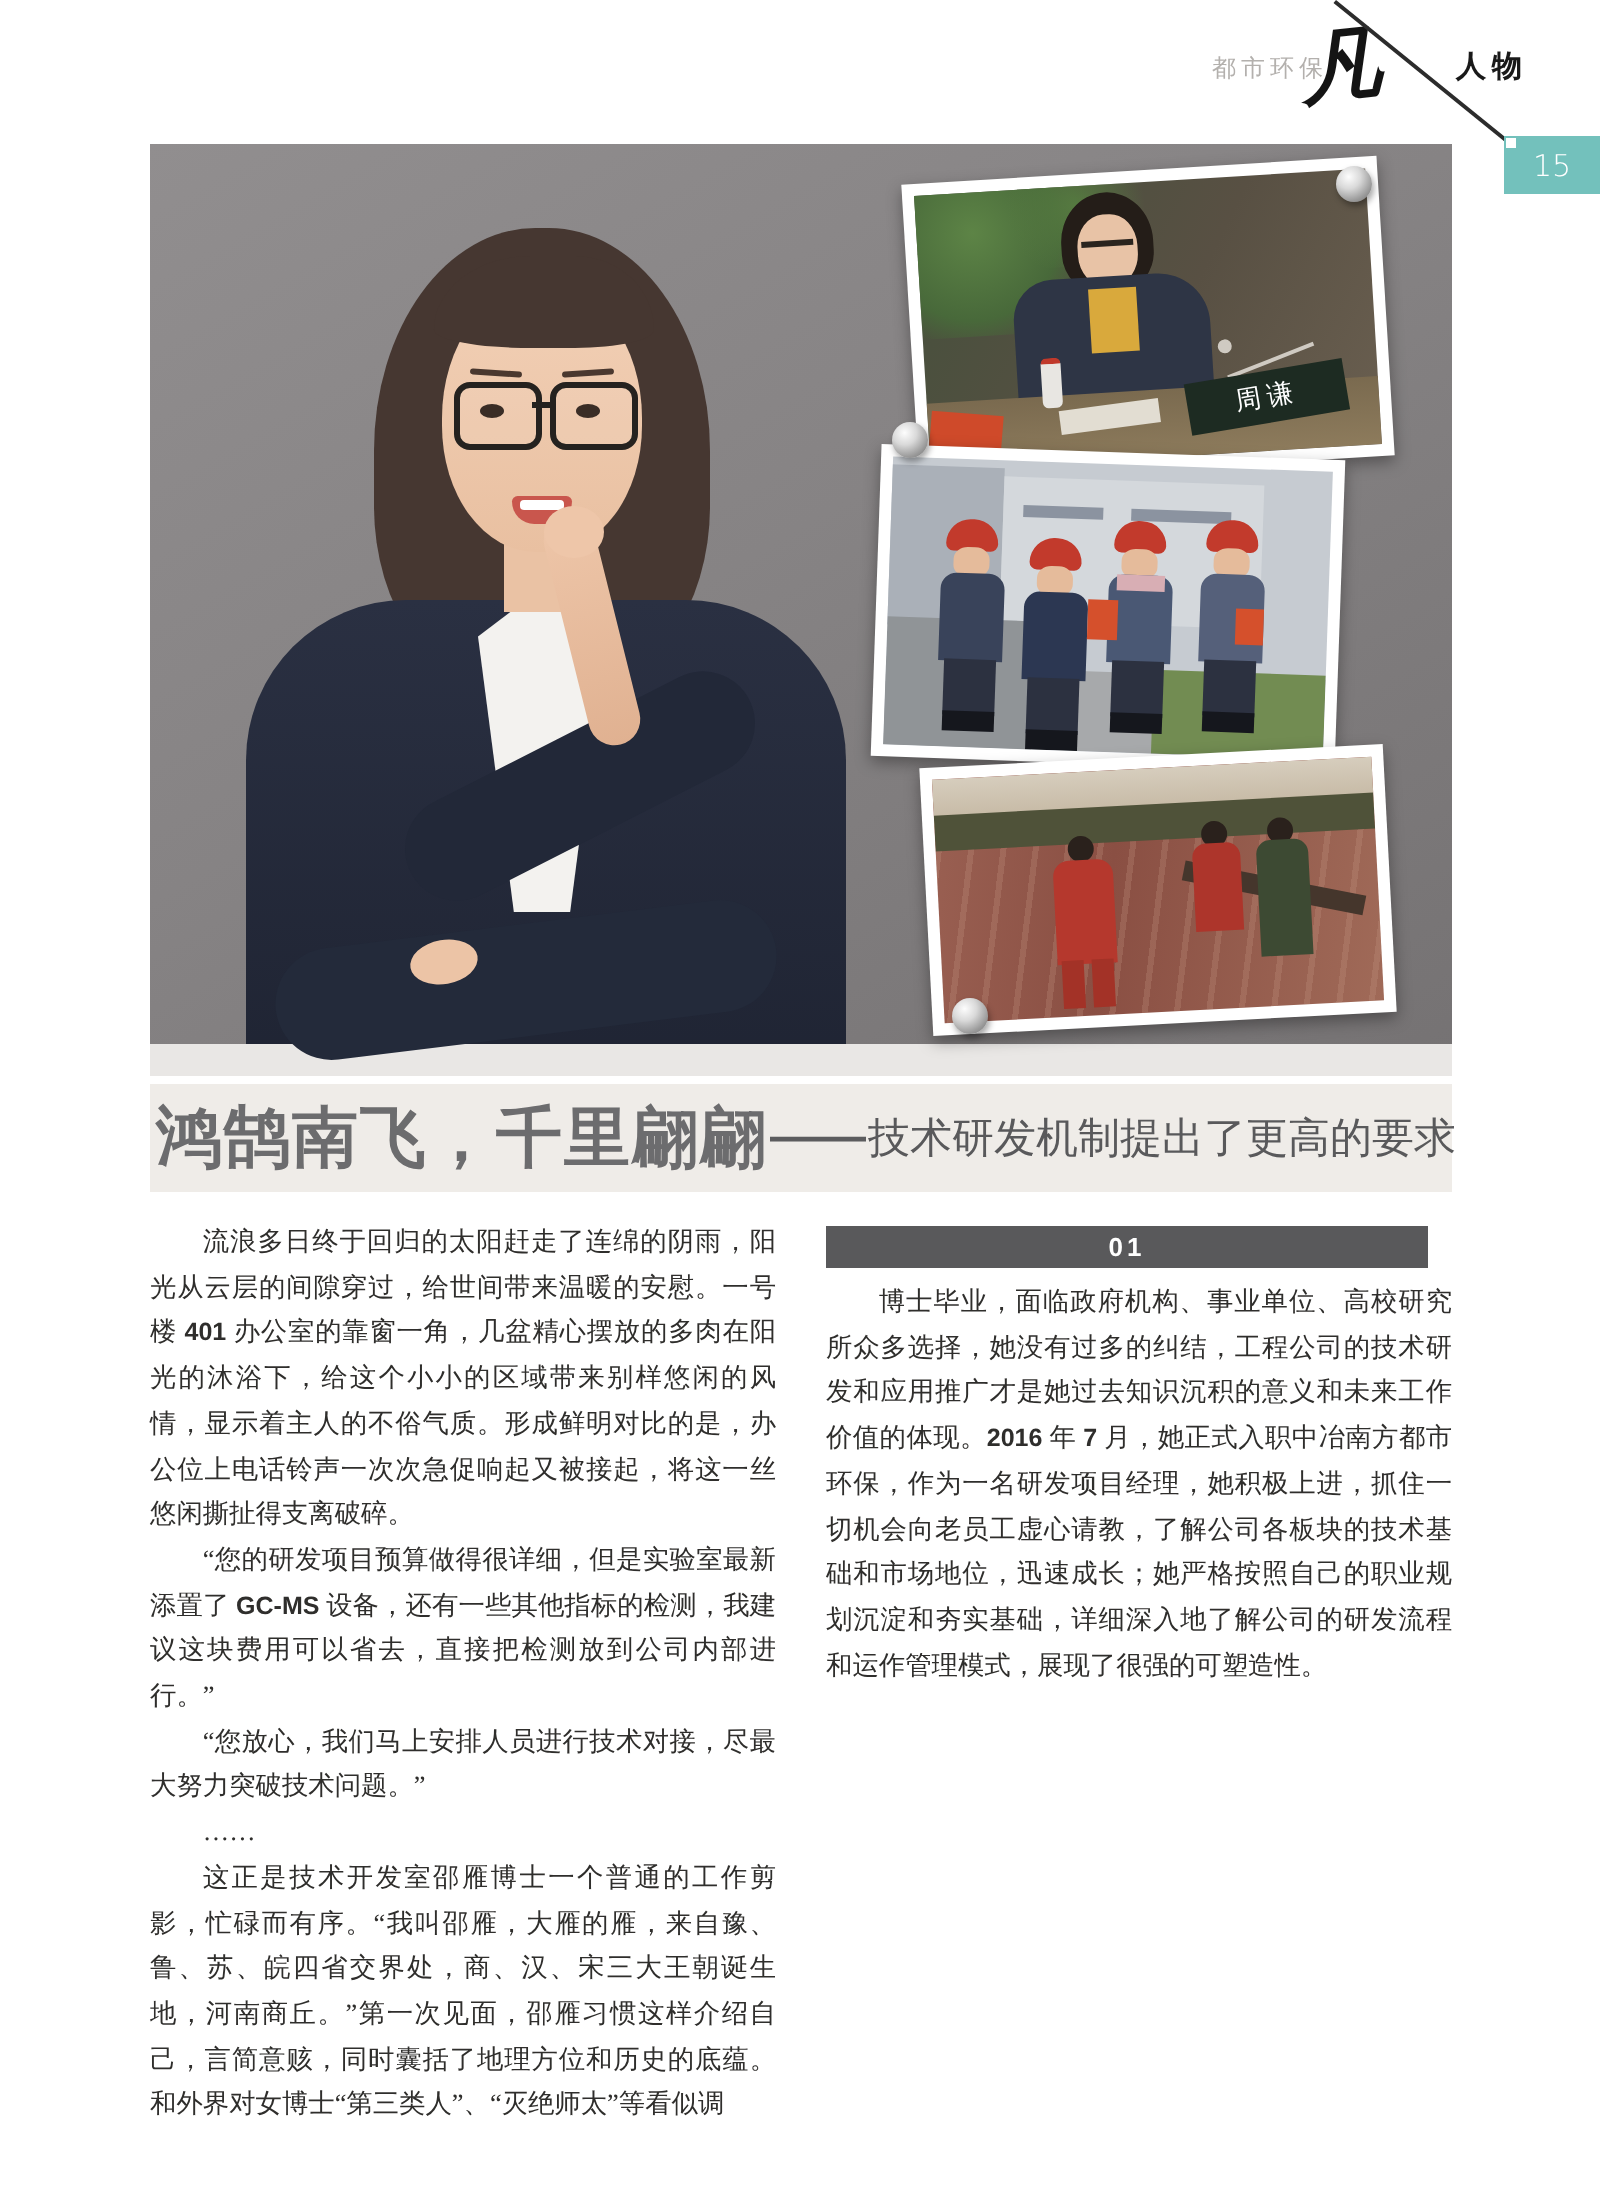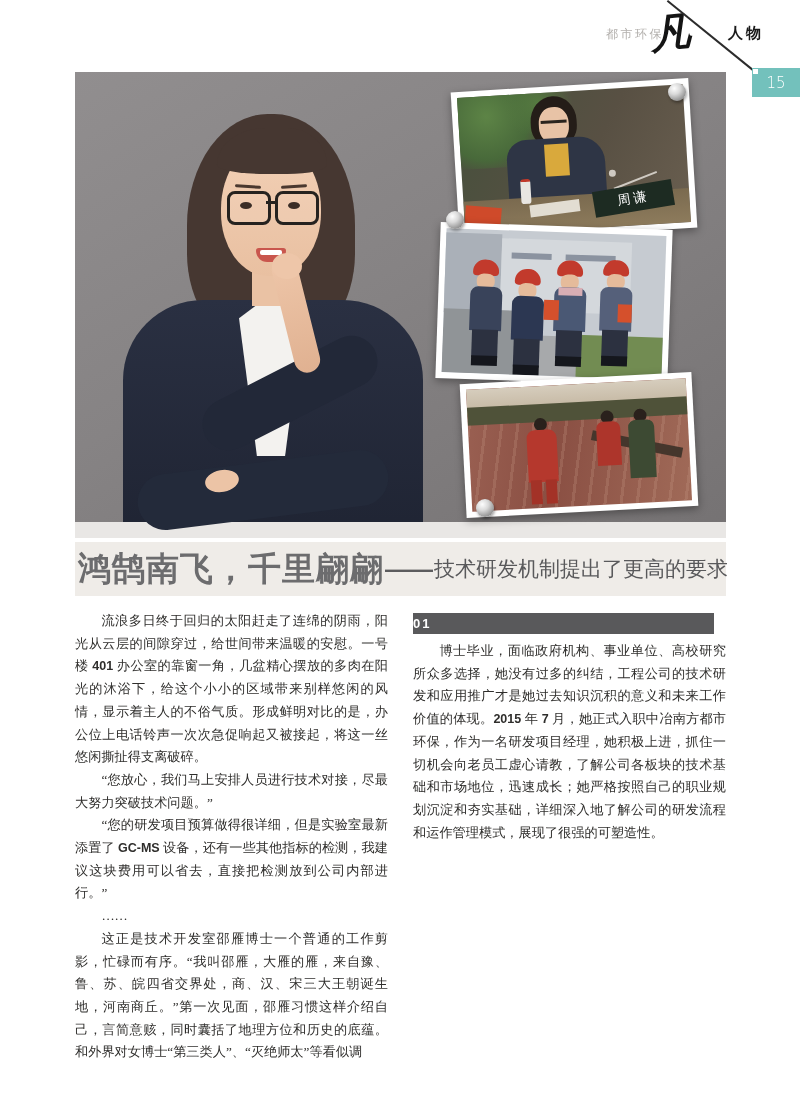"01" .marker { text-align: none -> center }
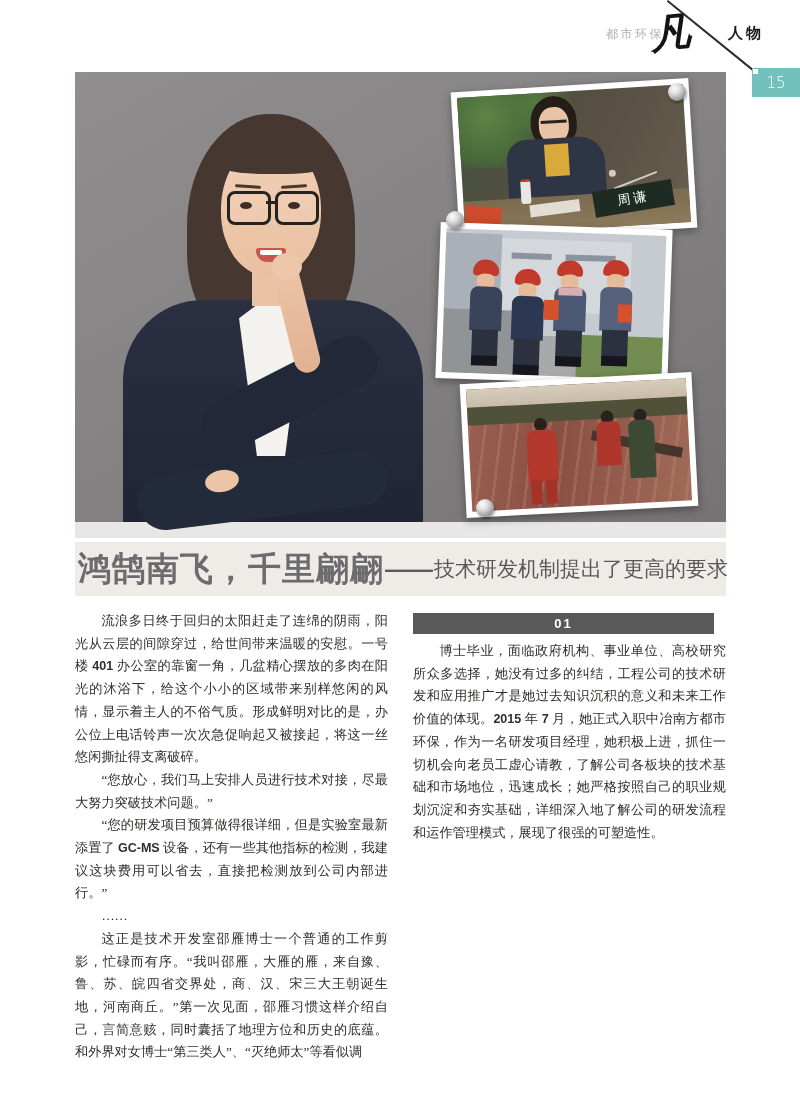"2015" span.num { text: 2015 -> 2016 }
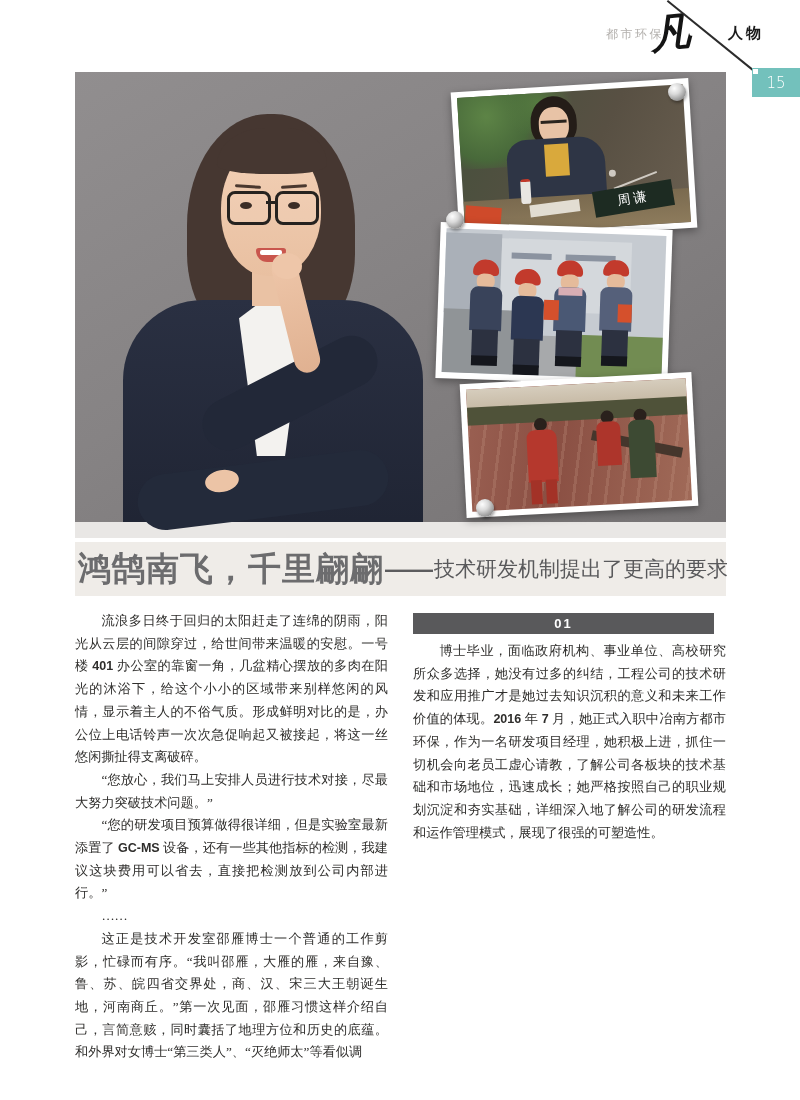"“您放心，我们马上安排人员进行技术对接，尽最大努力突破技术问题。”" p.para { order: before "“您的研发项目预算做得很详细，但是实验室最新添置了 GC-MS" -> after "“您的研发项目预算做得很详细，但是实验室最新添置了 GC-MS" }
